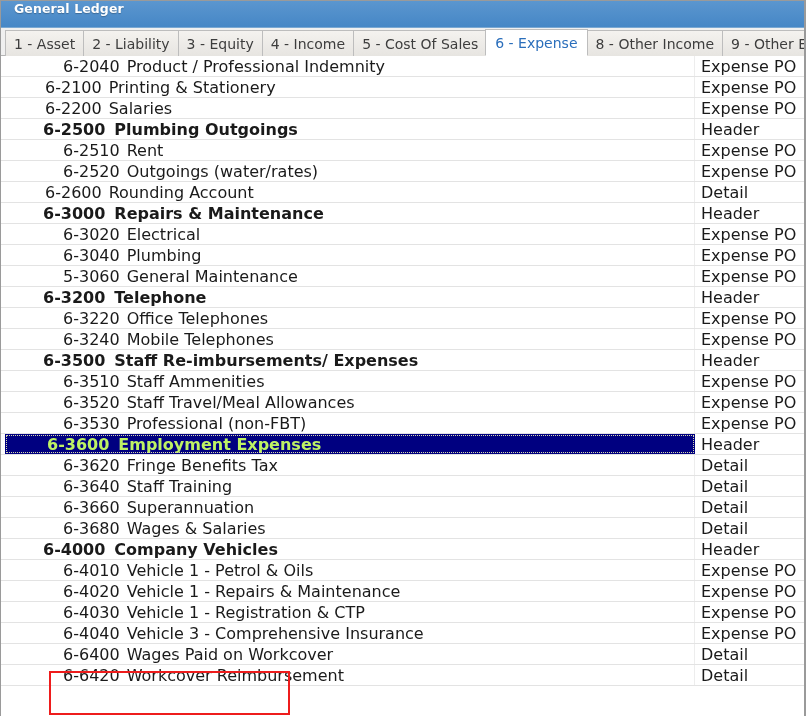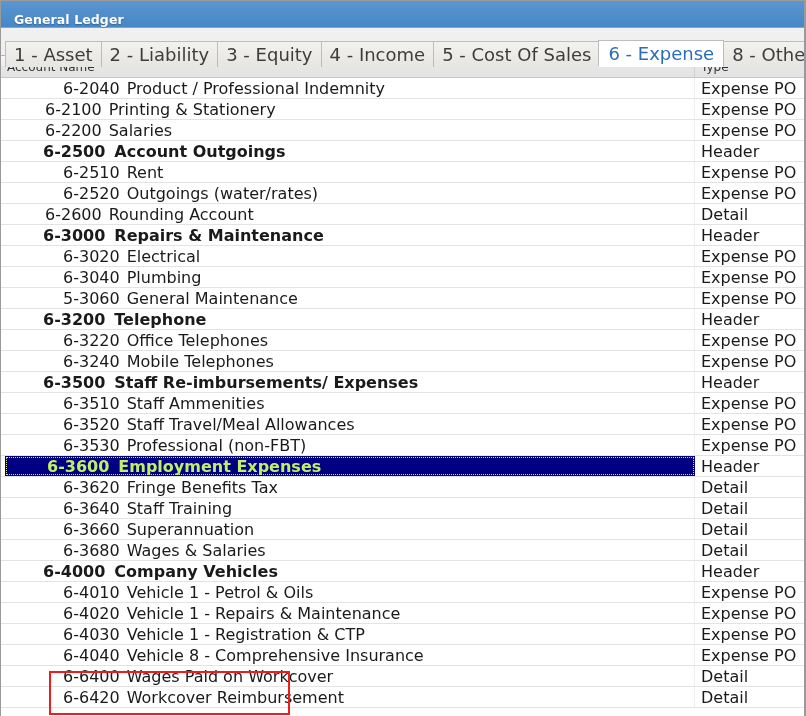"General Ledger" #titlebar { align-items: flex-end -> flex-start }
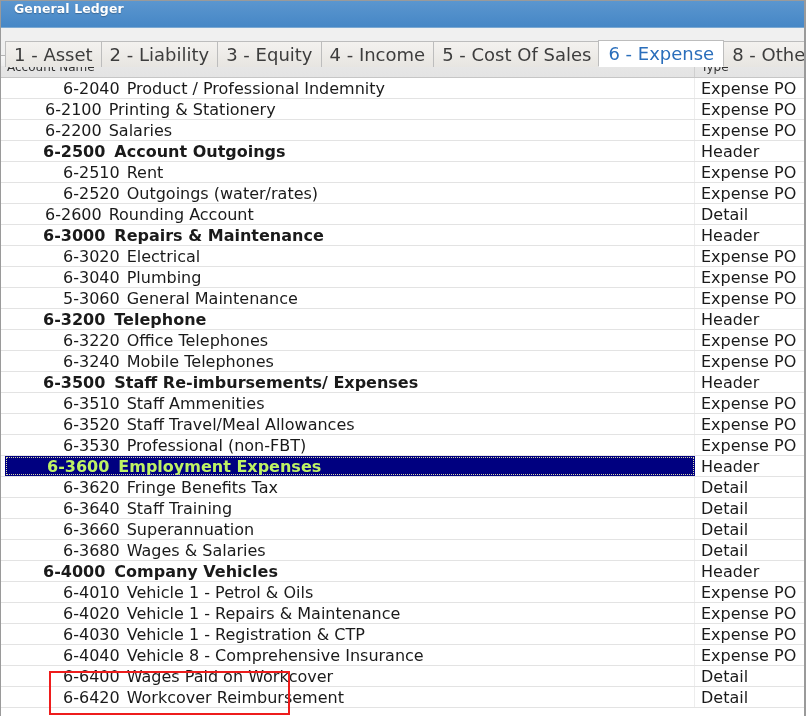"1 - Asset" .tab { font-size: 18px -> 14px; top: 12px -> 1px }
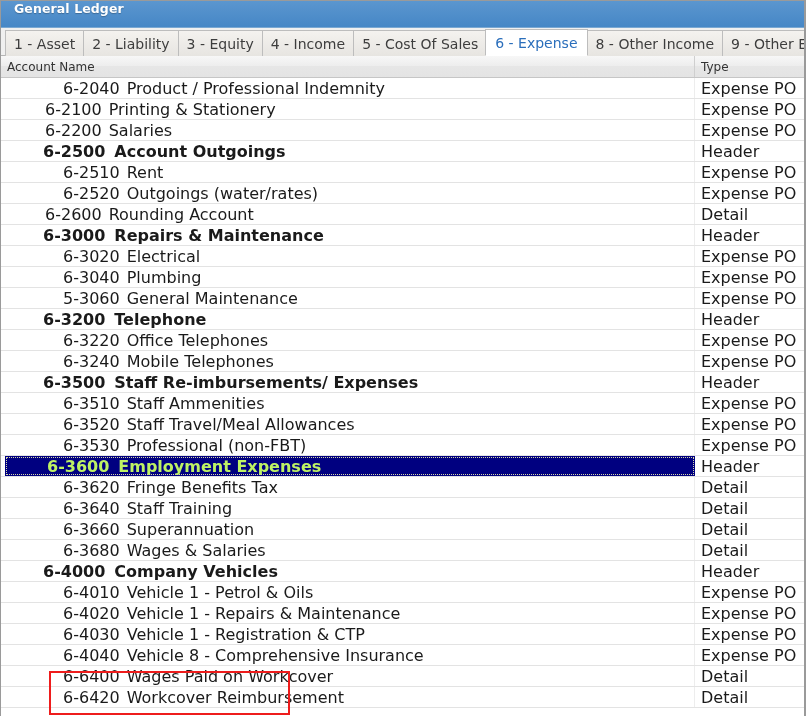"Account Name" div { html: <div> <div>Account Name</div> <div>Type</div> </div> -> none }
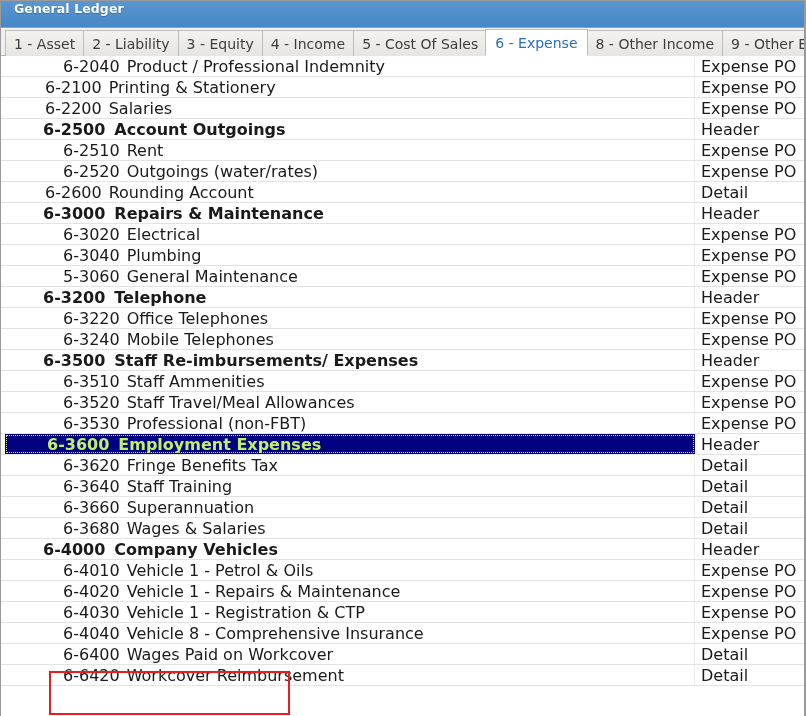"Account Outgoings" span.name { text: Account -> Plumbing }
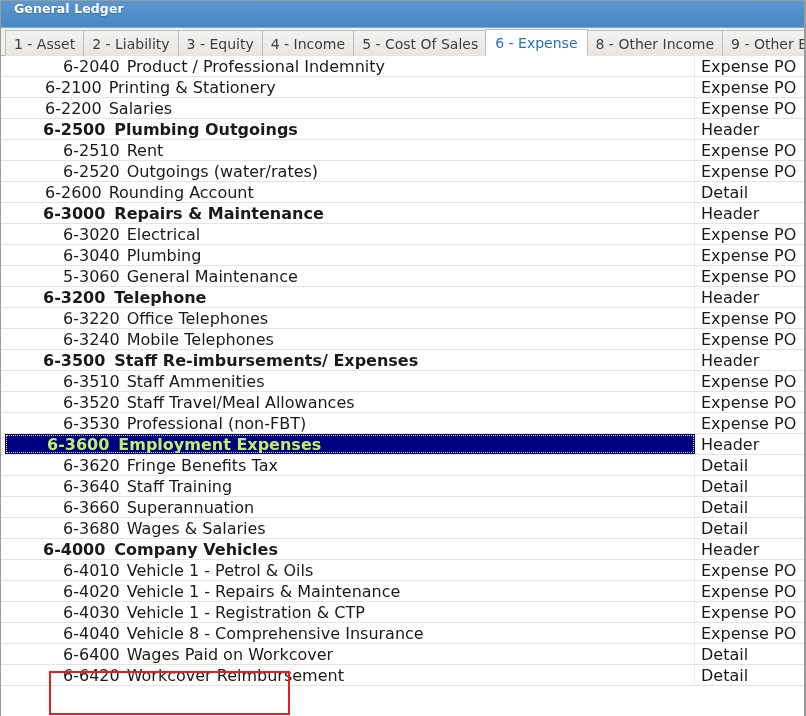"Vehicle 8 - Comprehensive Insurance" span.name { text: 8 -> 3 }
